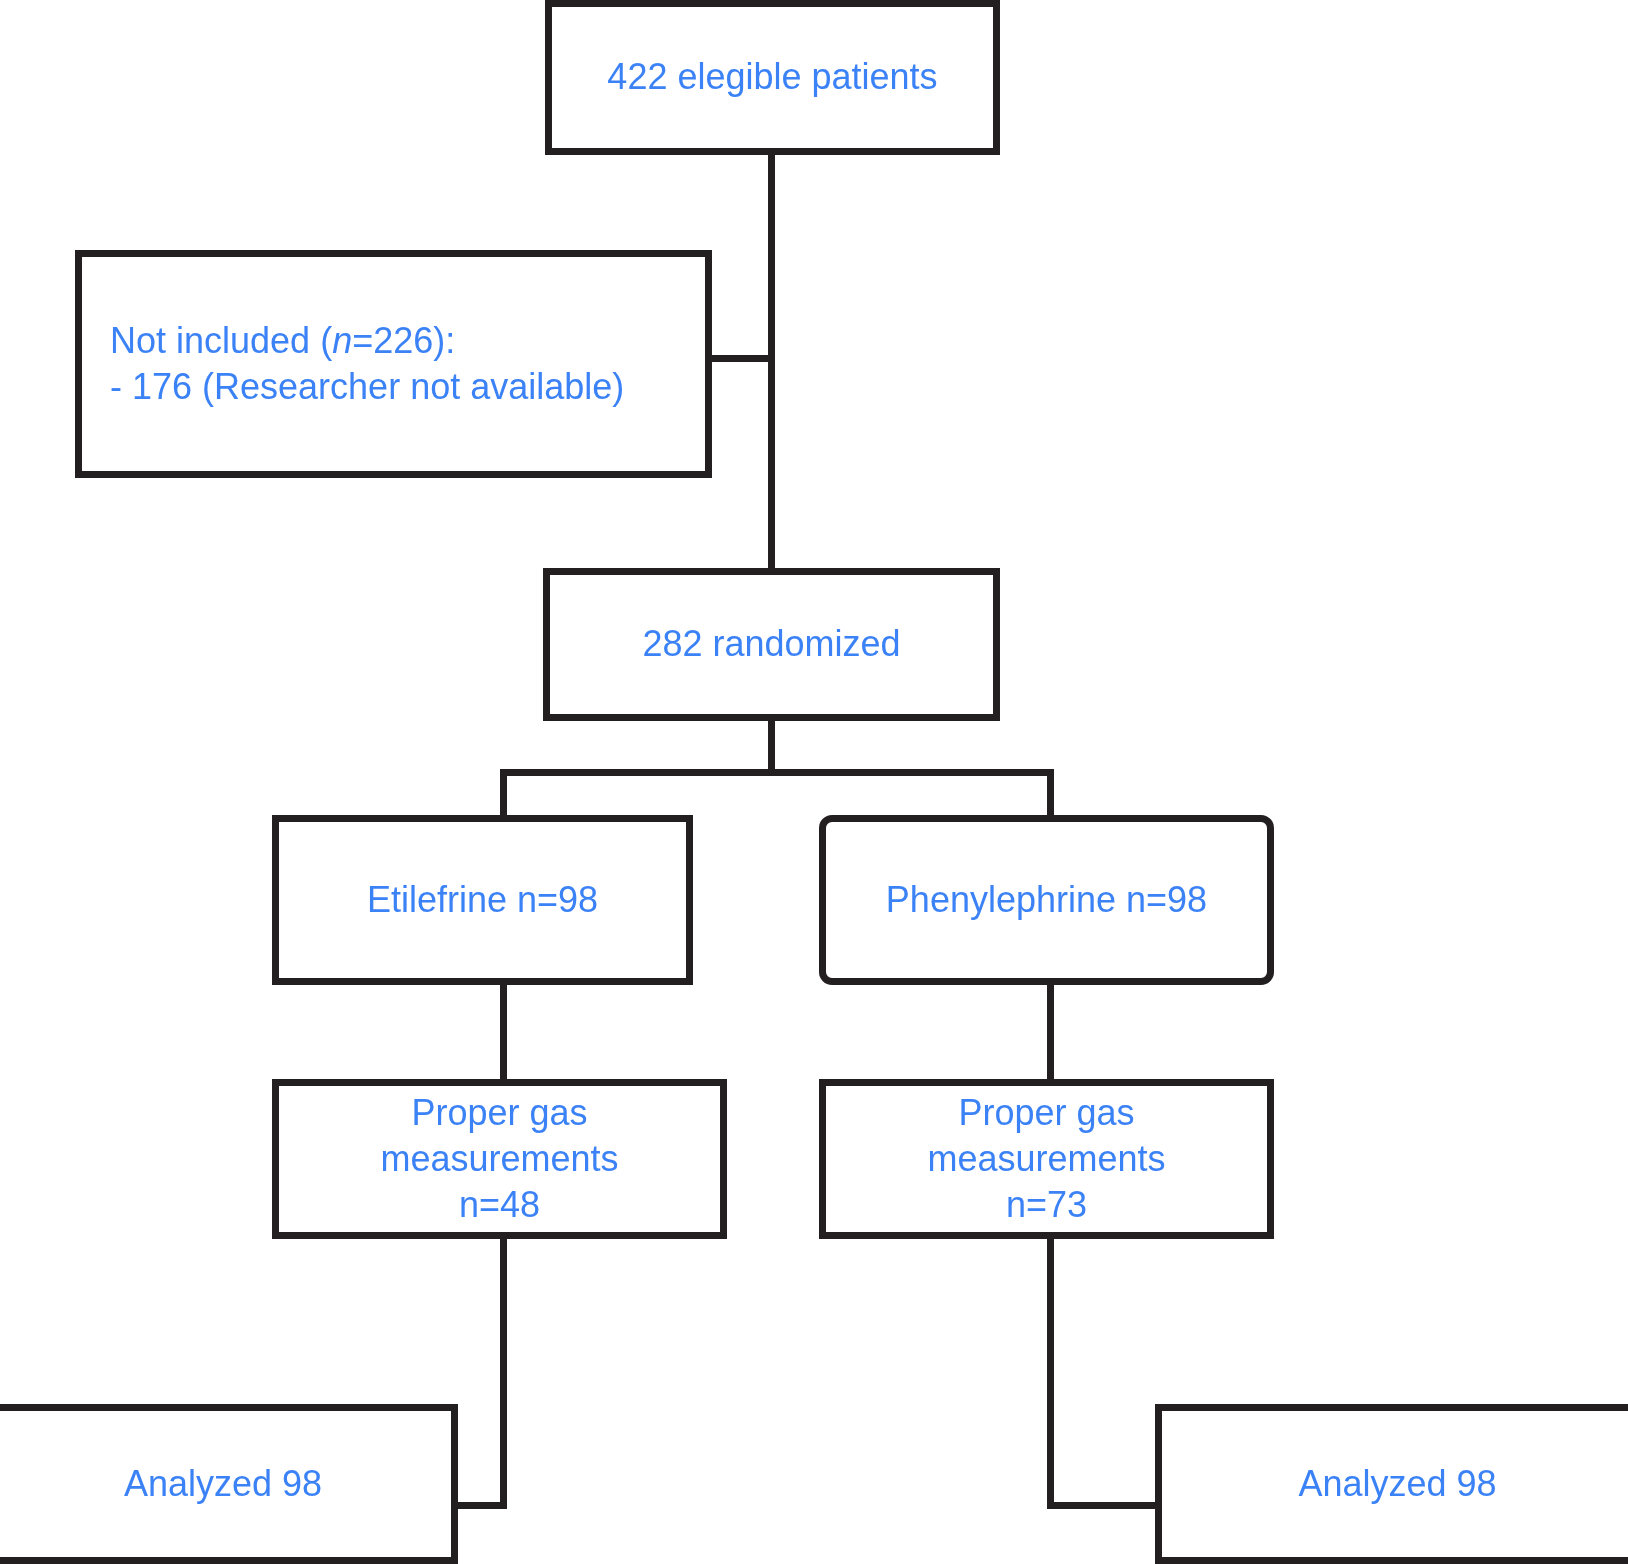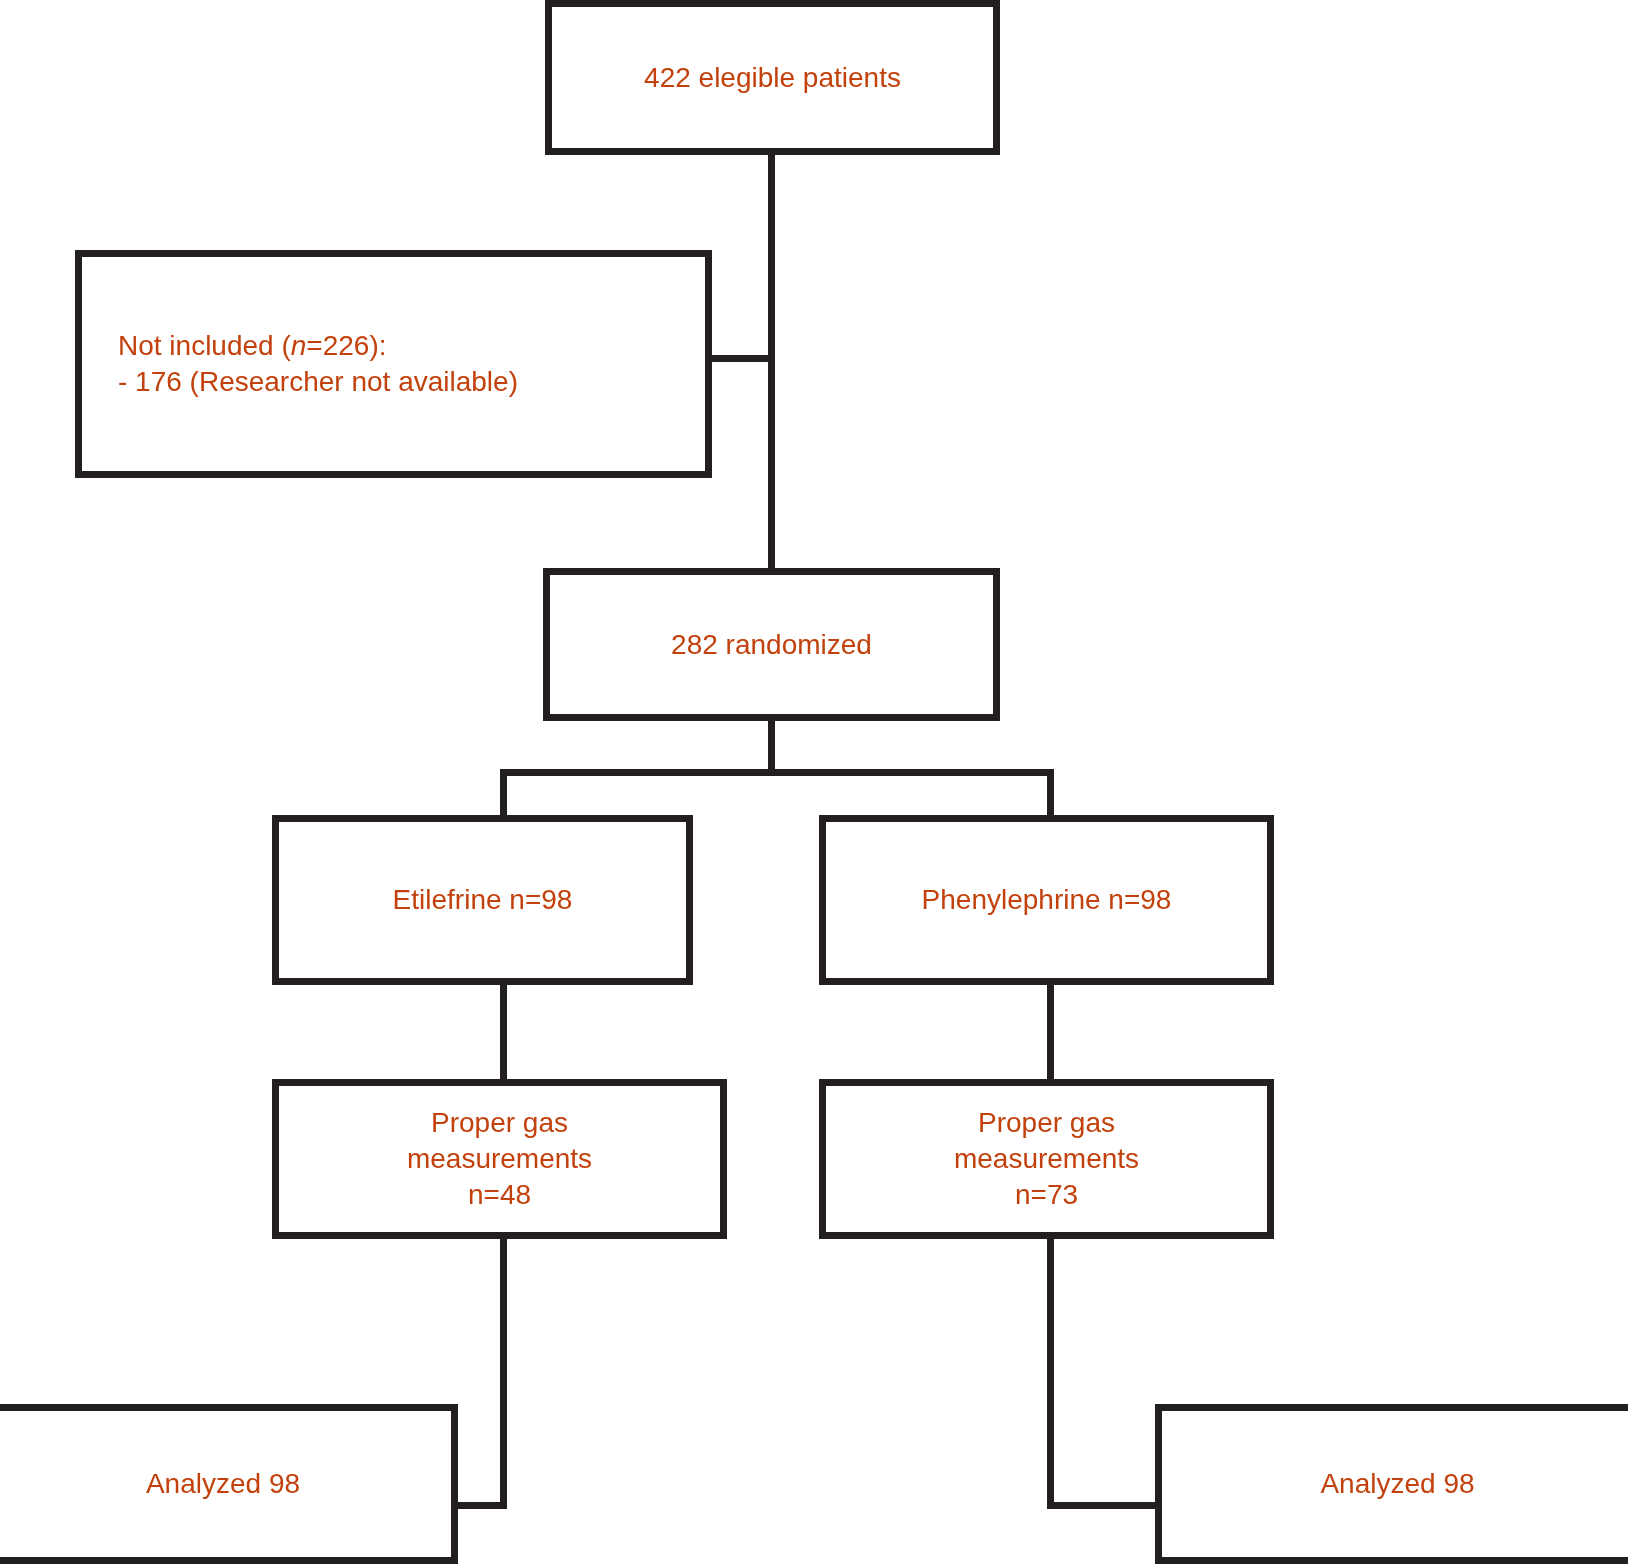"422 elegible patients" .node .label { color: #c2410c -> #3b82f6; font-size: 28px -> 36px }
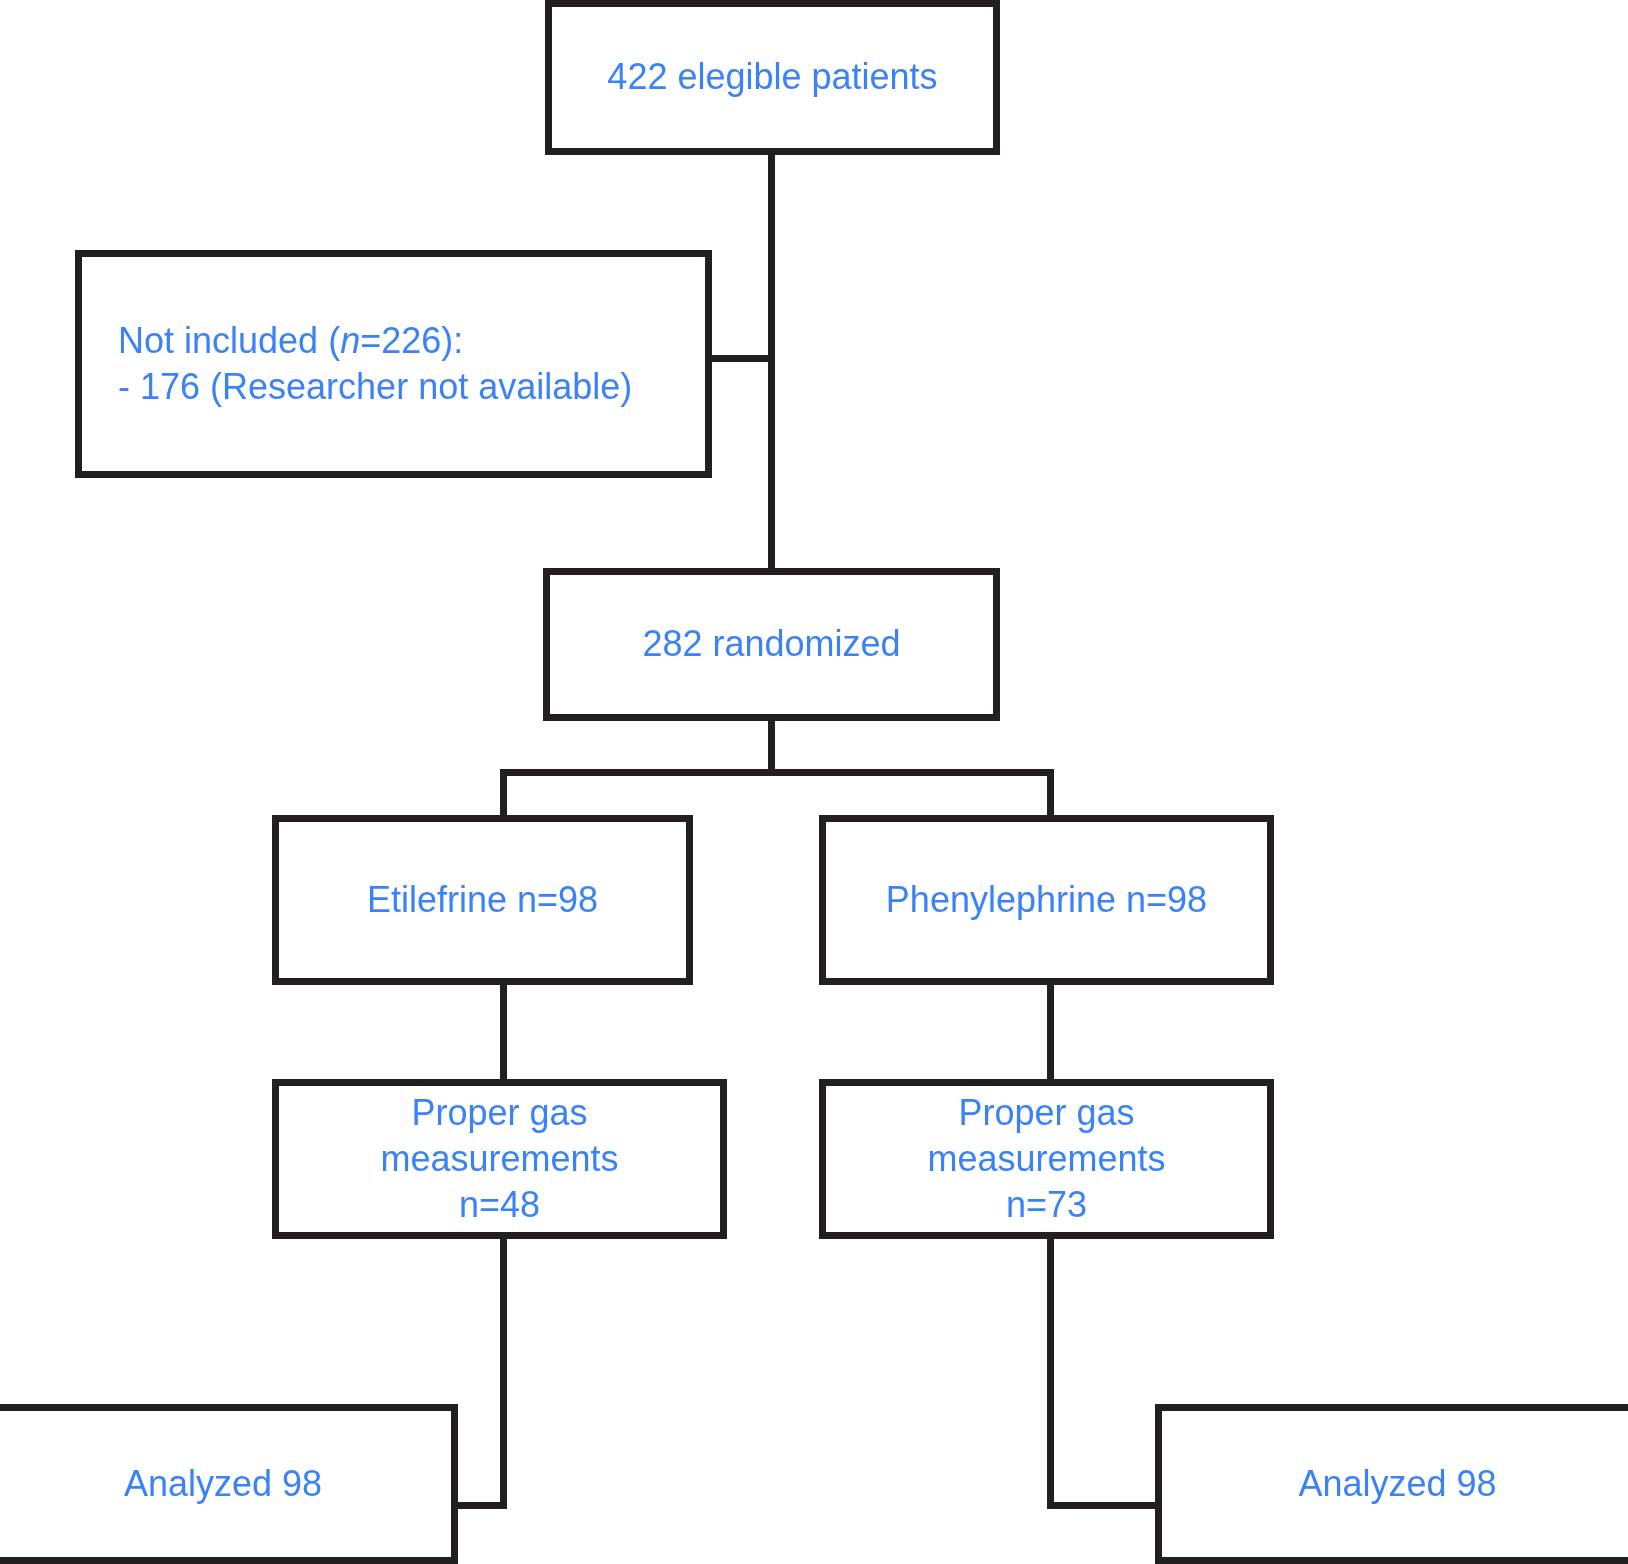"Not included (n=226):" .node.left-align .label { padding-left: 36px -> 28px }
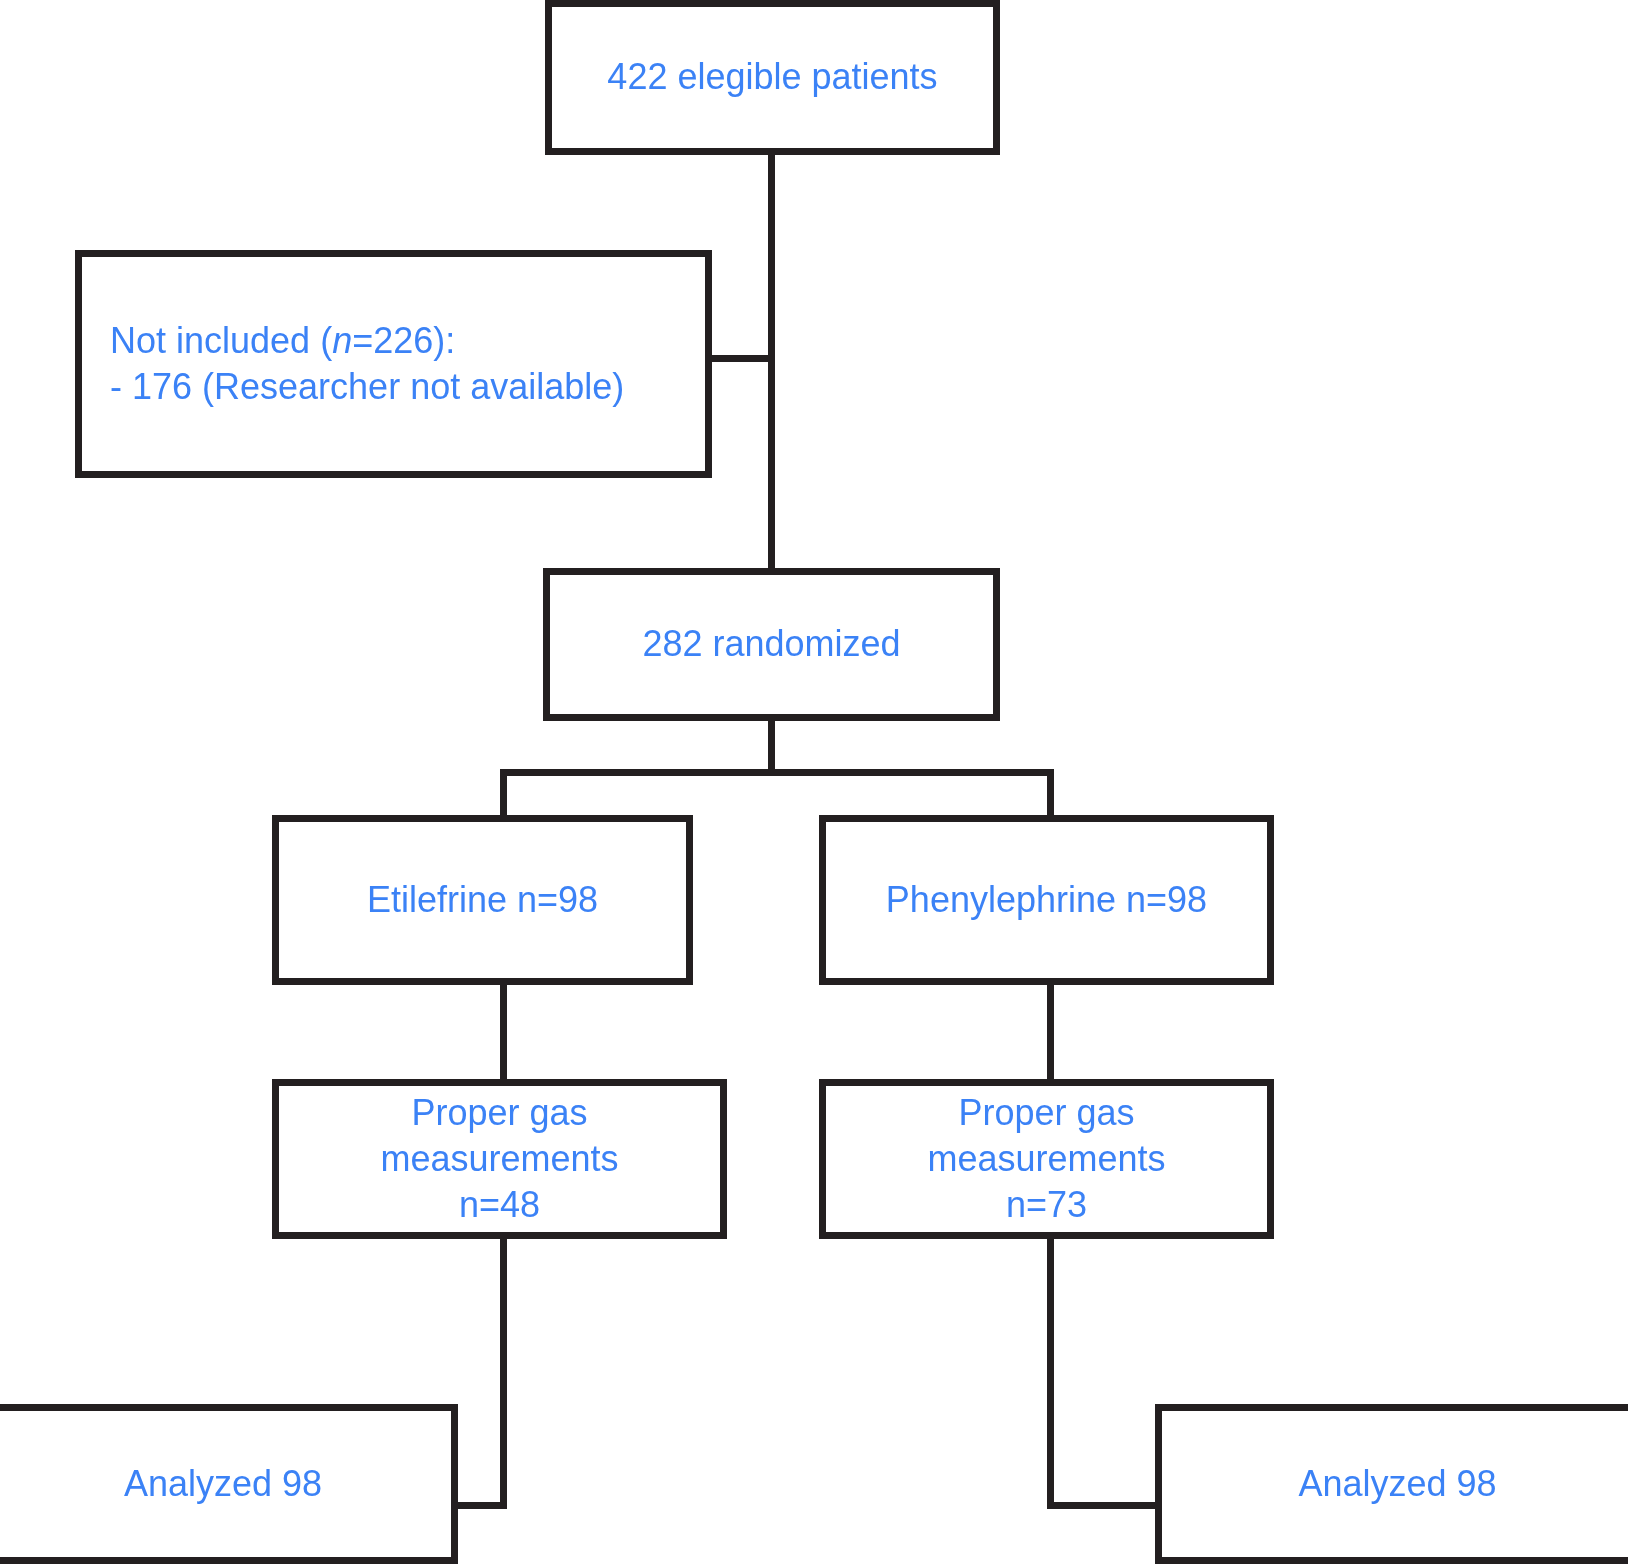"Phenylephrine n=98" div.node { border-radius: none -> 13px }
